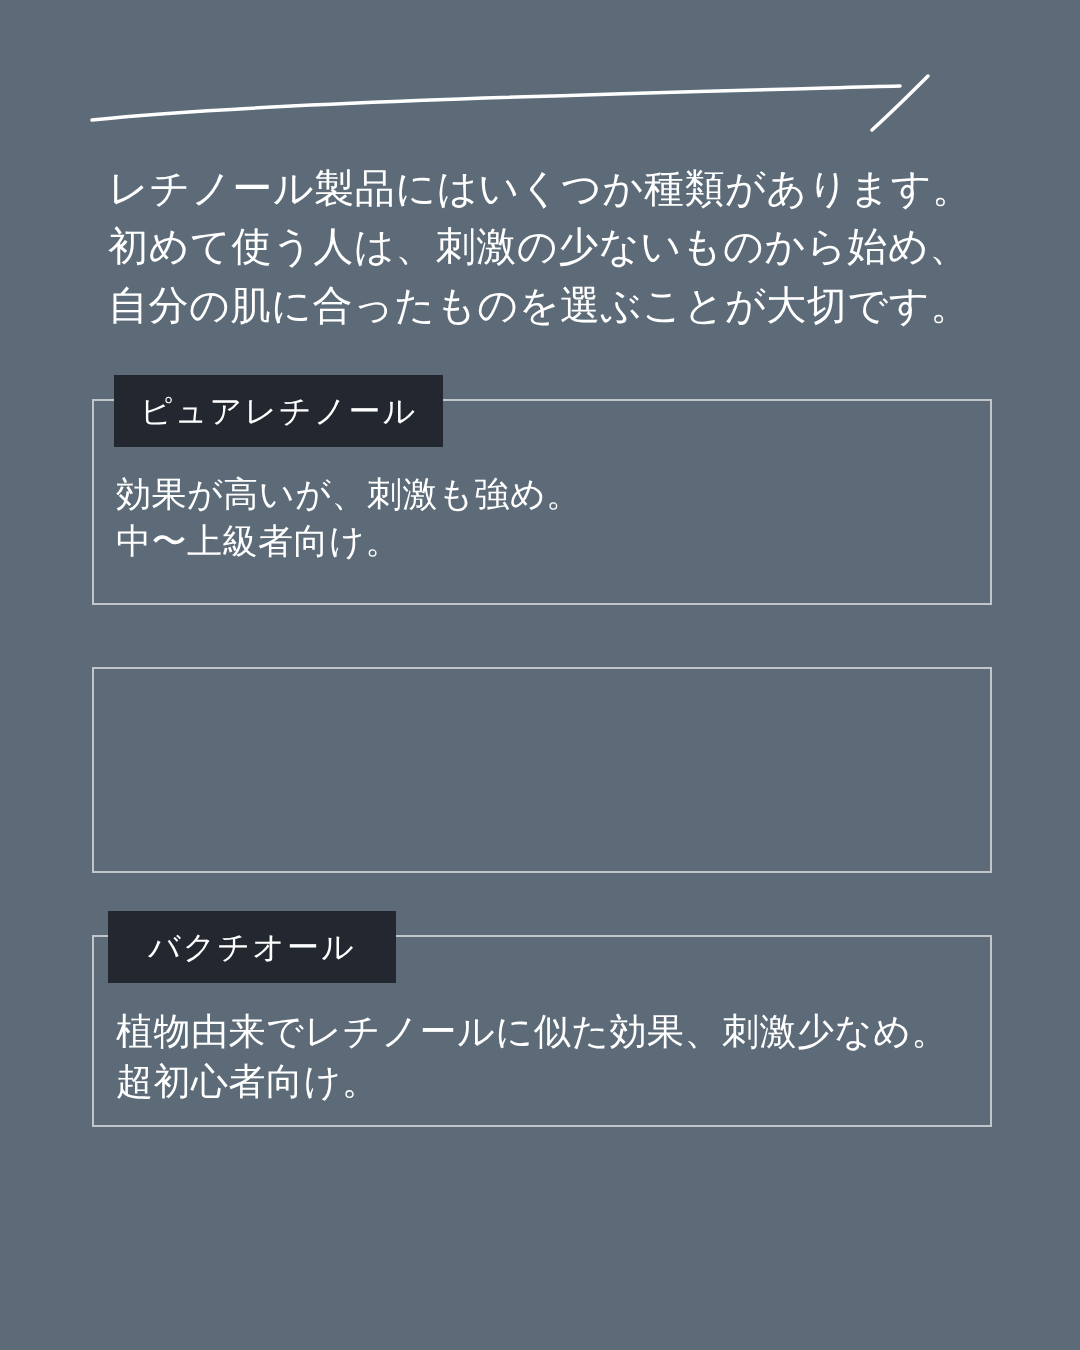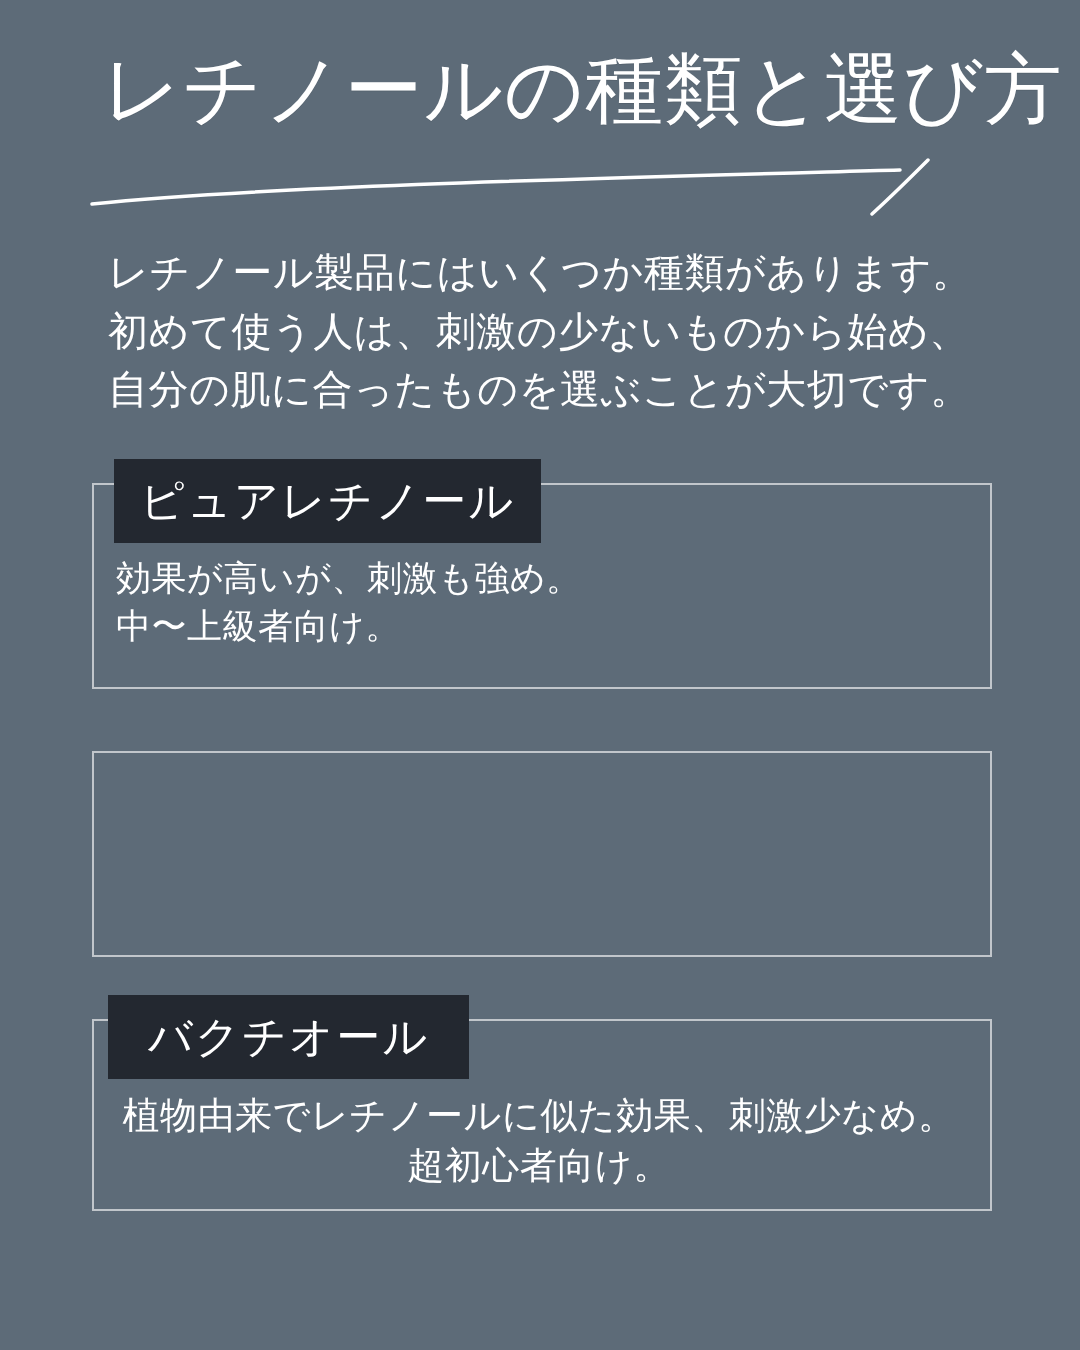"レチノールの種類と選び方" h1.title { html: <h1>レチノールの種類と選び方</h1> -> none }
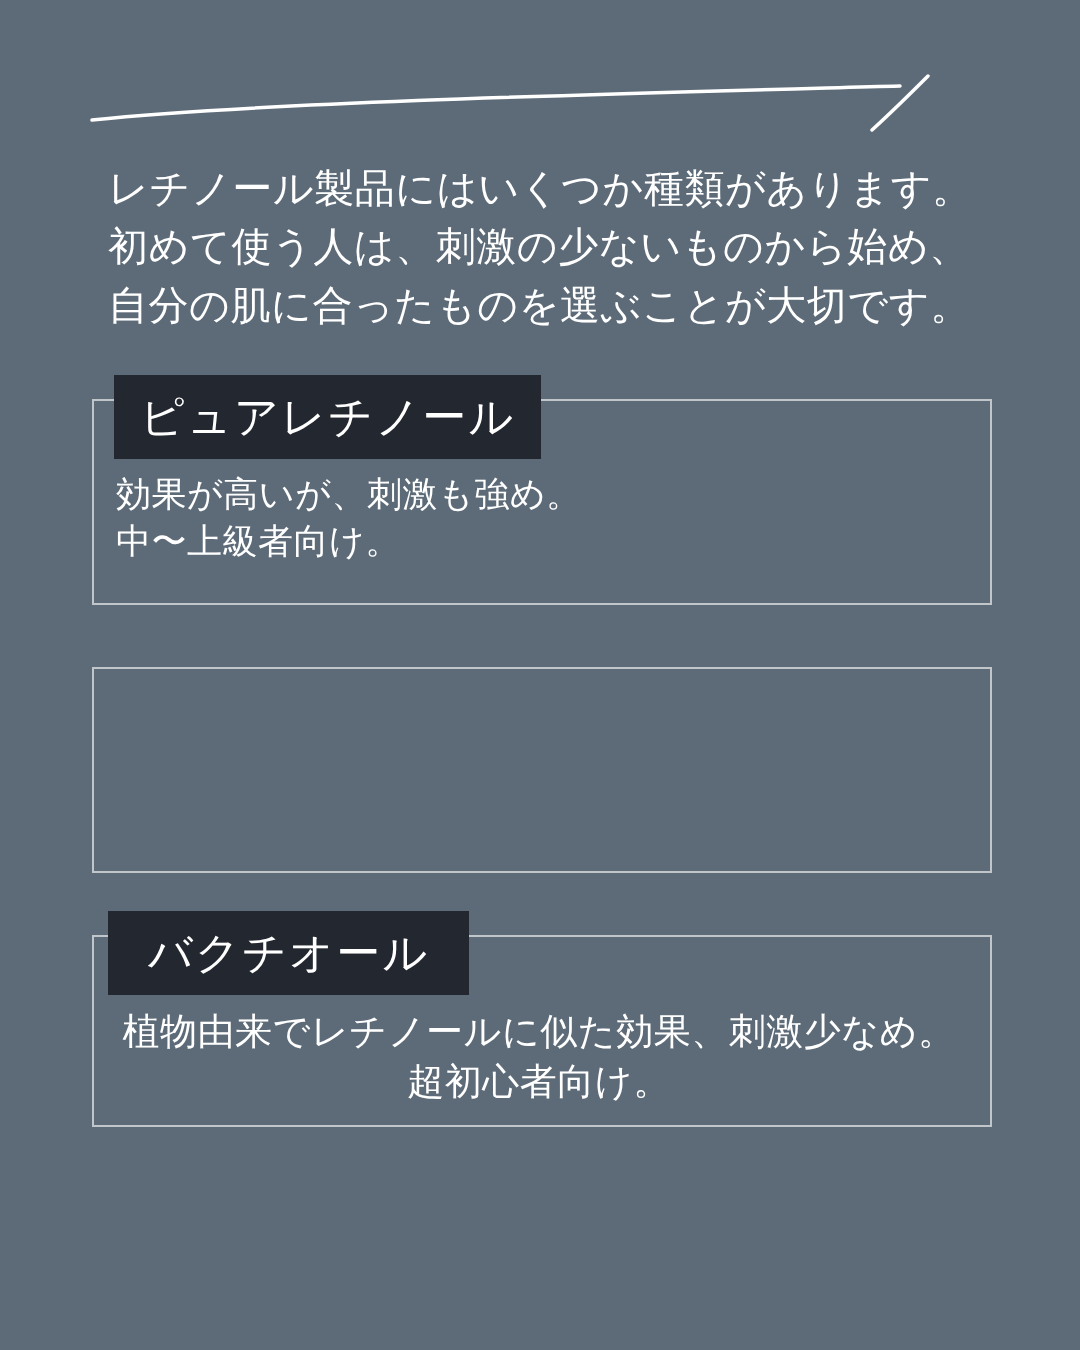"ピュアレチノール" .card-label { font-size: 44px -> 32px }
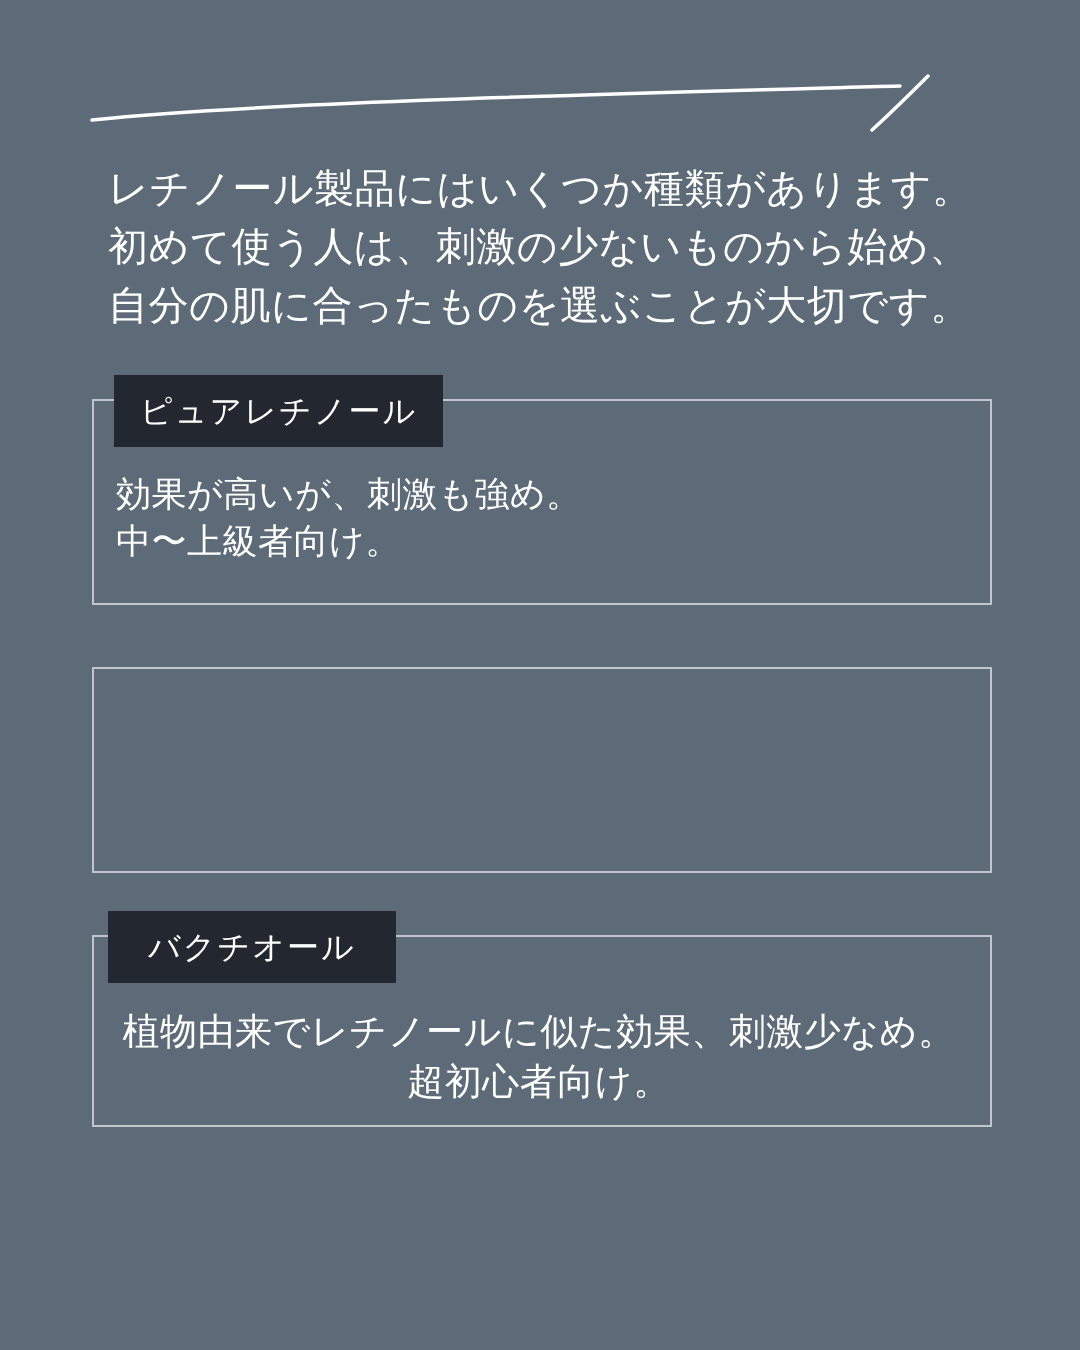"植物由来でレチノールに似た効果、刺激少なめ。" .card--bakuchiol .card-body { text-align: center -> none }
